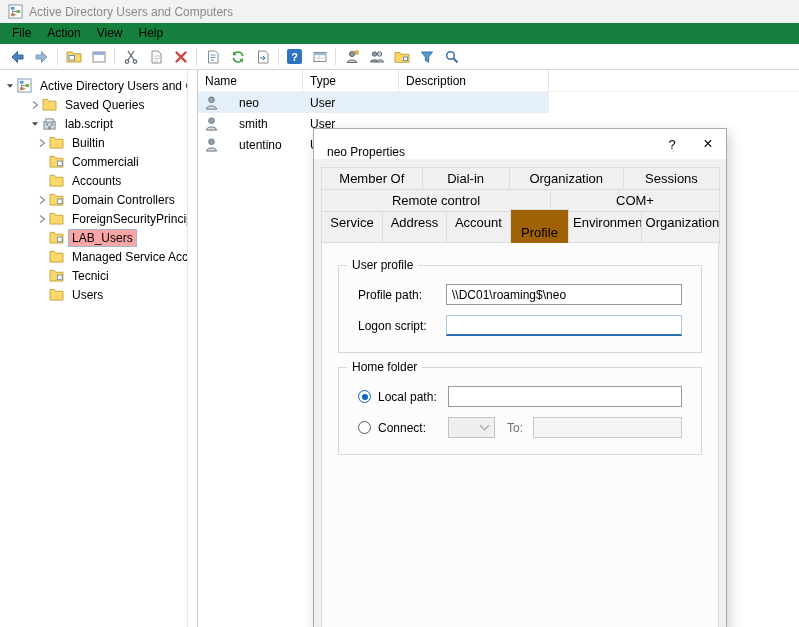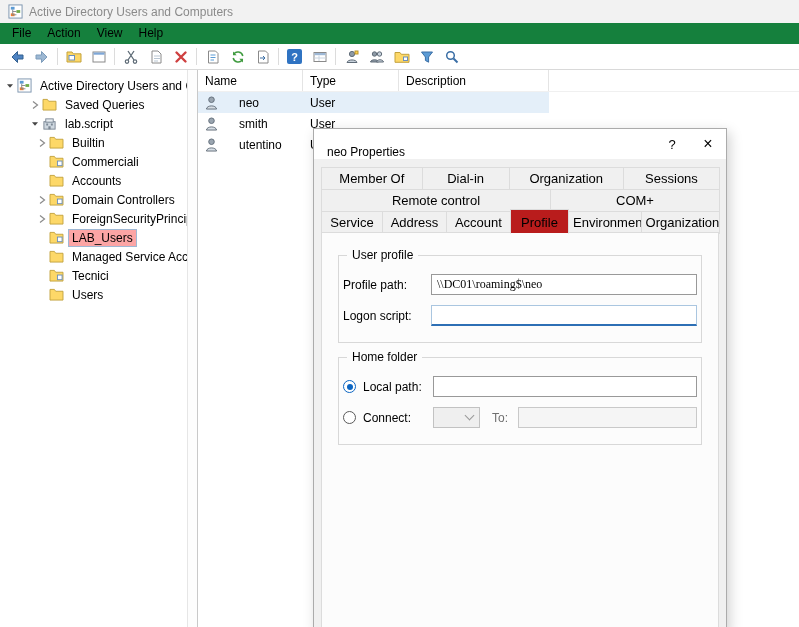"Profile" .tab.active { background: #b91c1c -> #a16207; padding-top: 5px -> 15px }
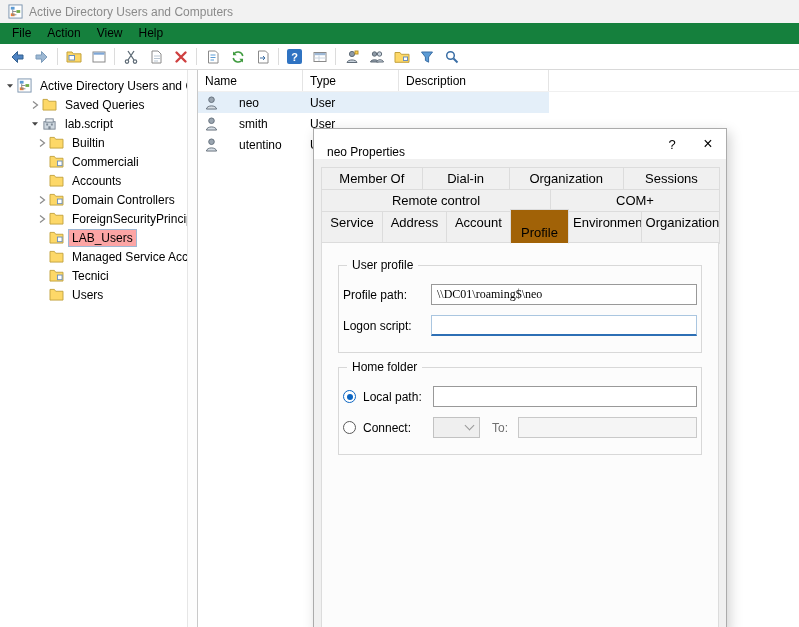"User profile" .gbox { padding: 18px 4px 14px -> 18px 19px 14px }
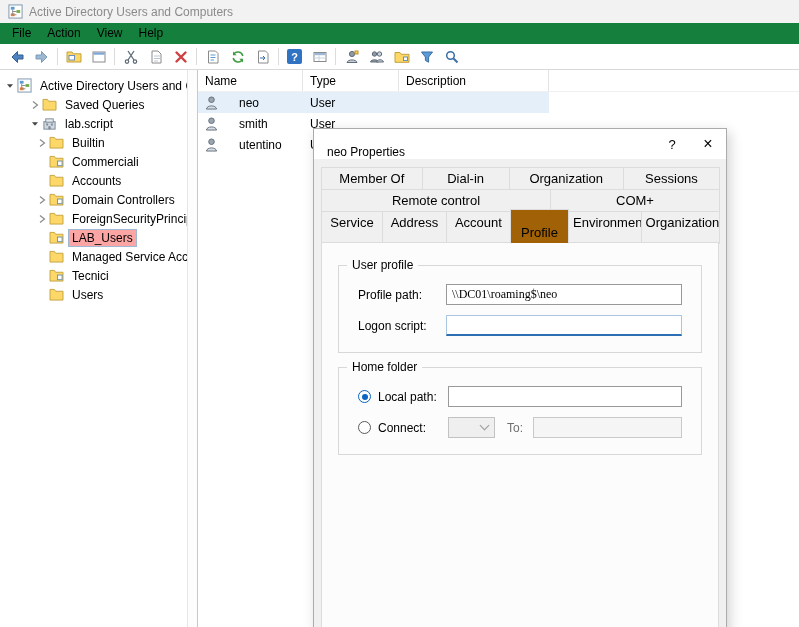"\\DC01\roaming$\neo" .tinput { font-family: Liberation Serif, serif -> Liberation Sans, sans-serif }
